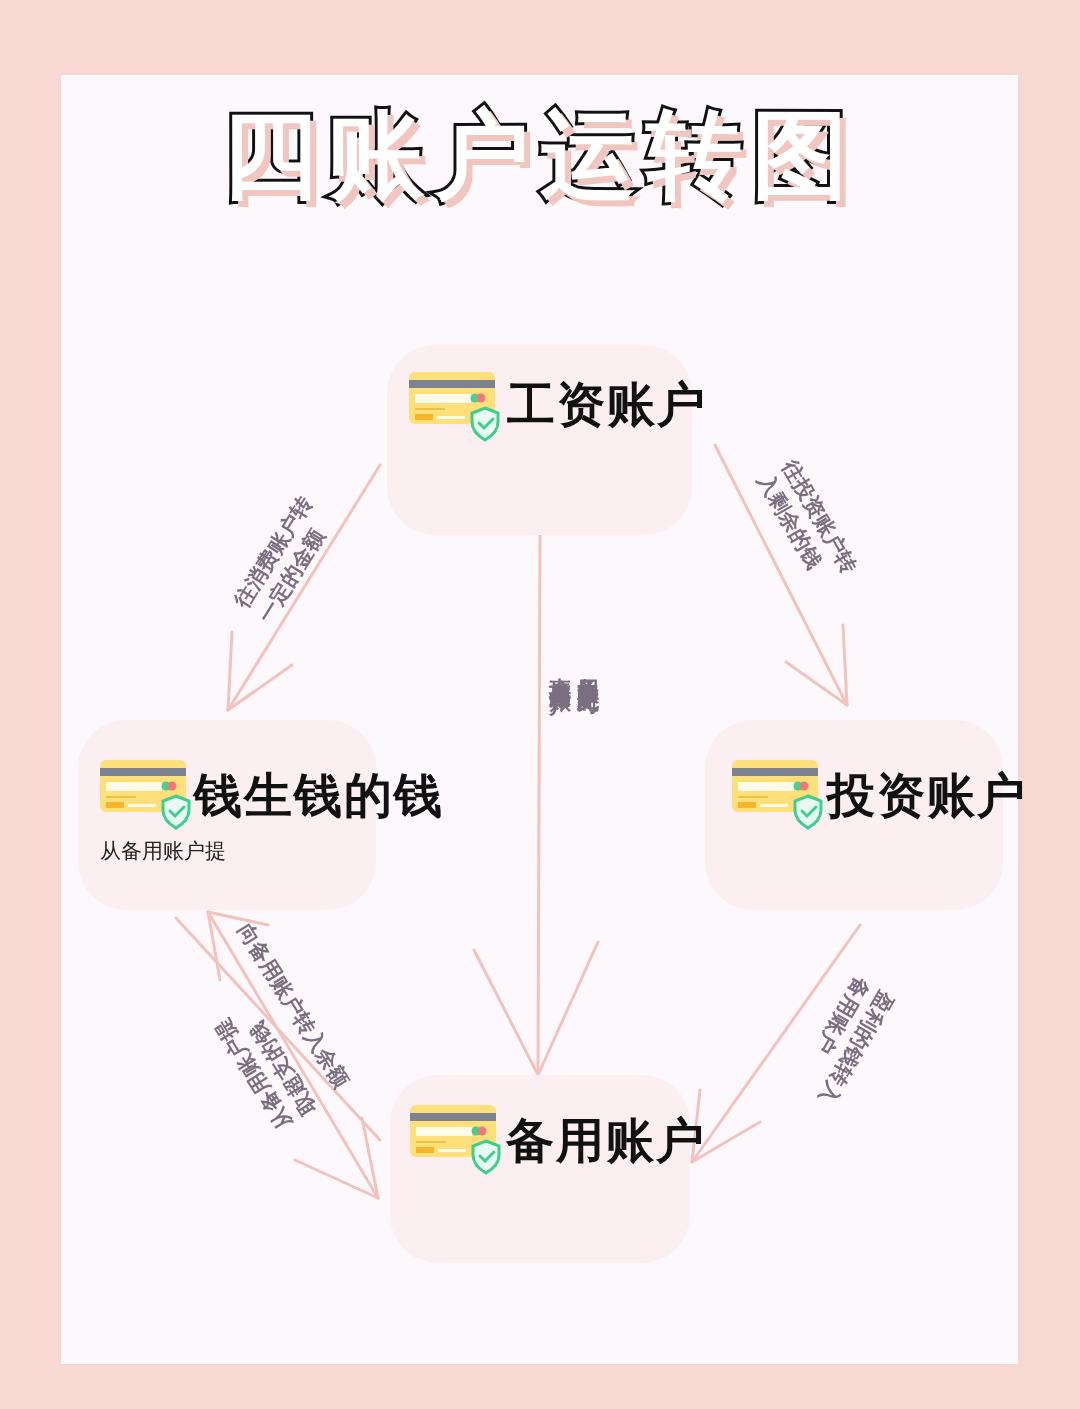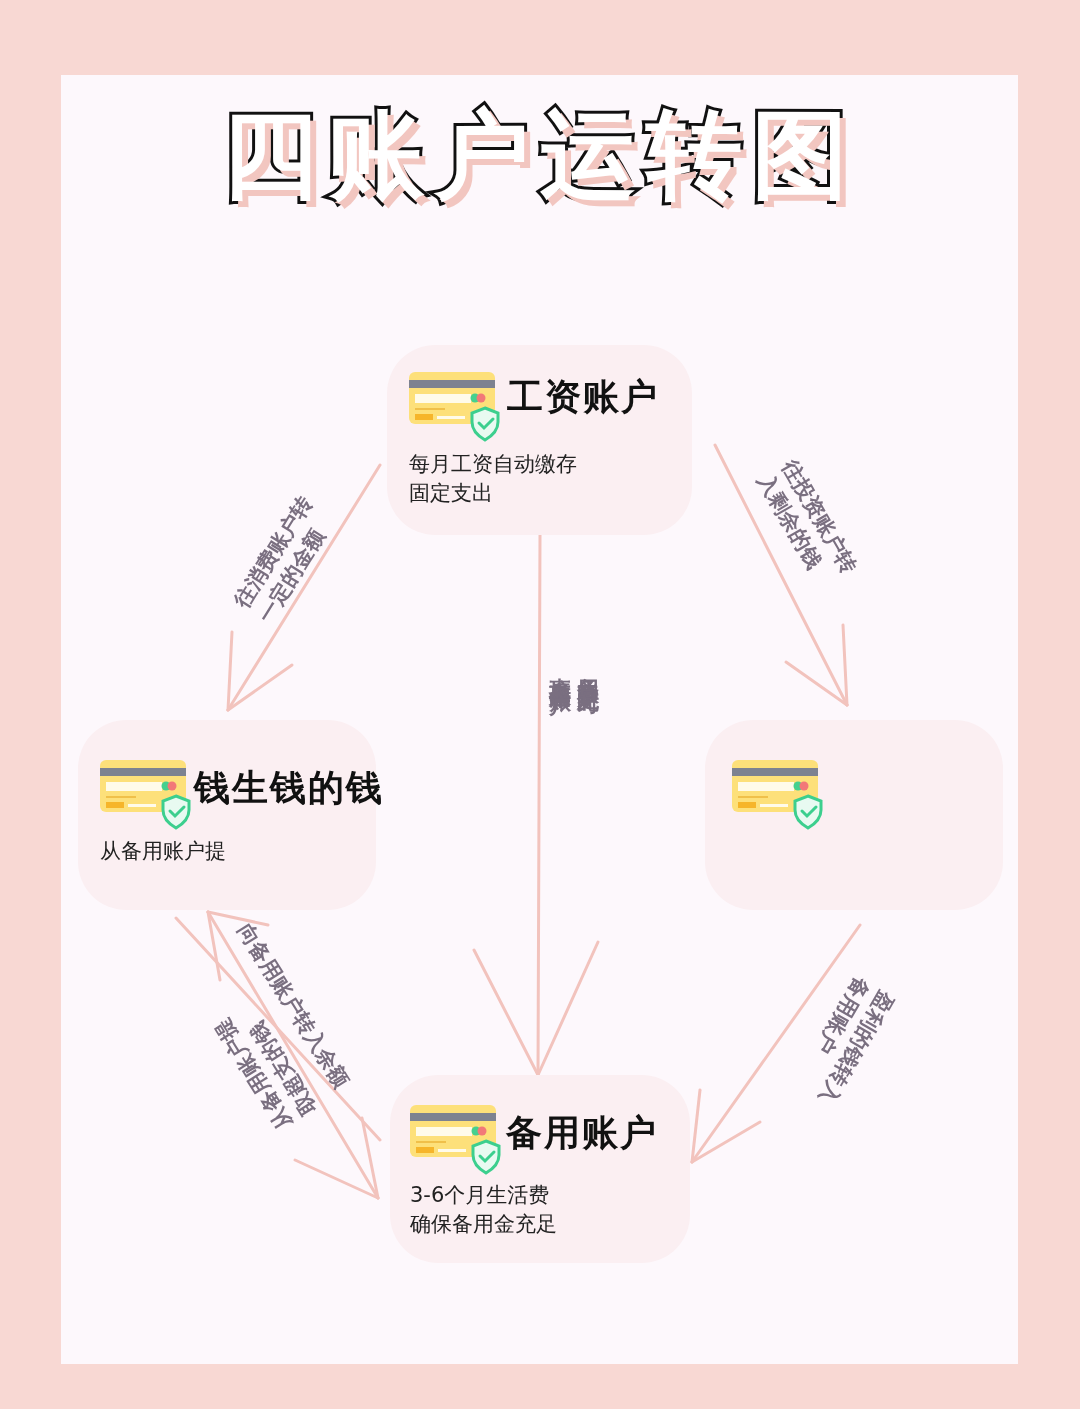"工资账户" .card-title { font-size: 36px -> 48px }
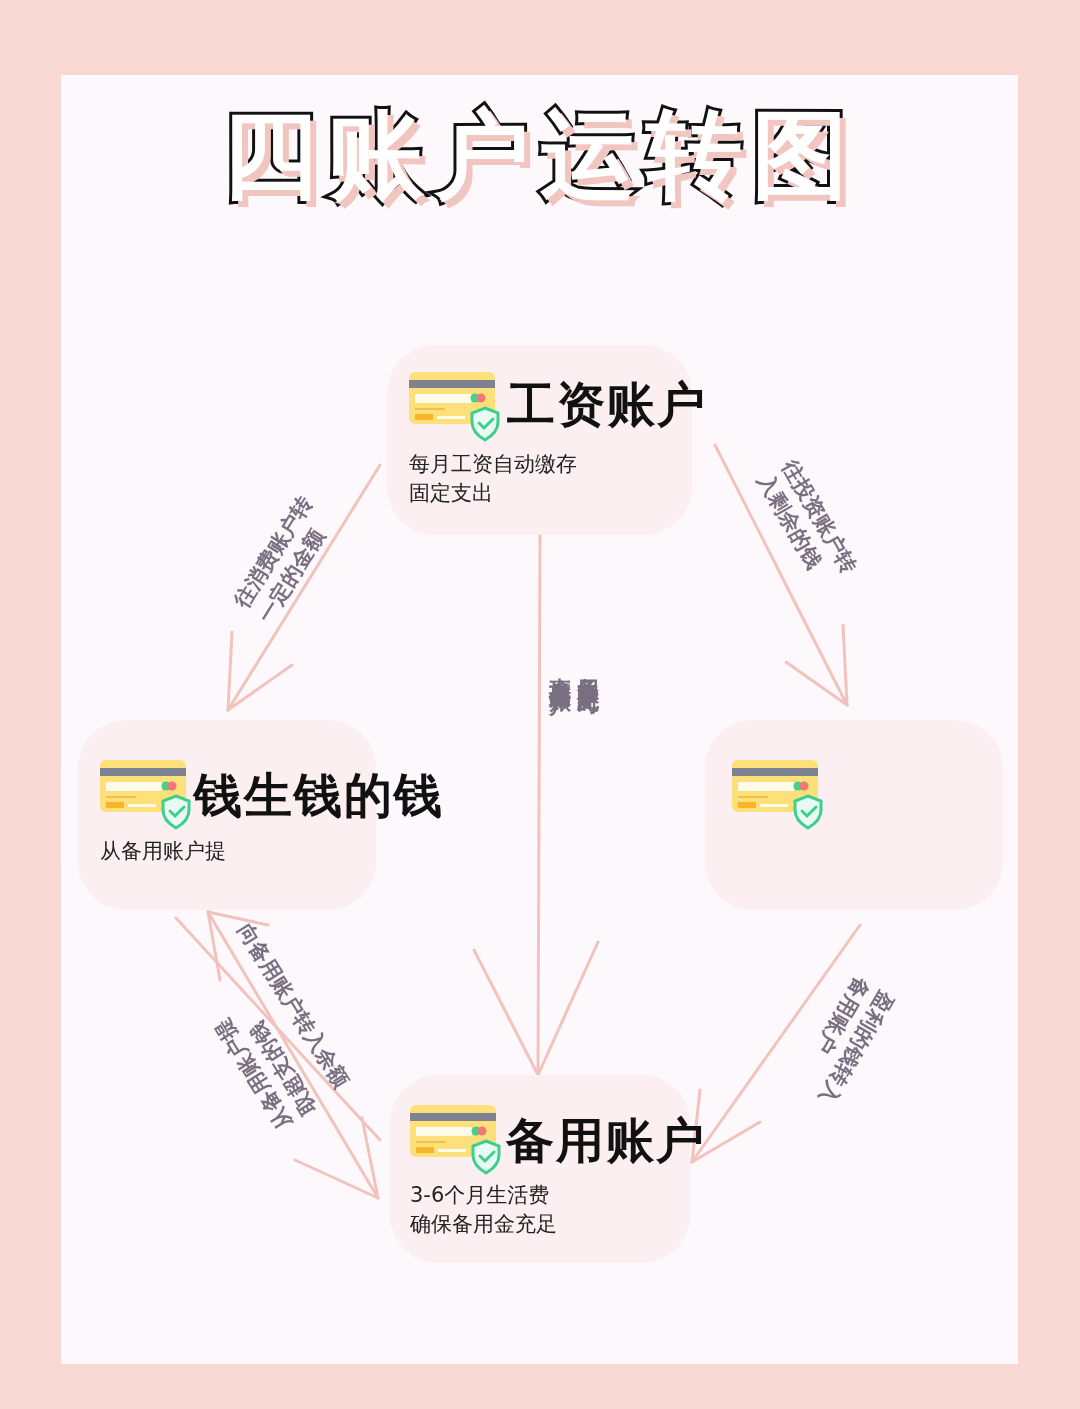"每月工资自动缴存" div.card-desc { html: <div>每月工资自动缴存 固定支出</div> -> none }
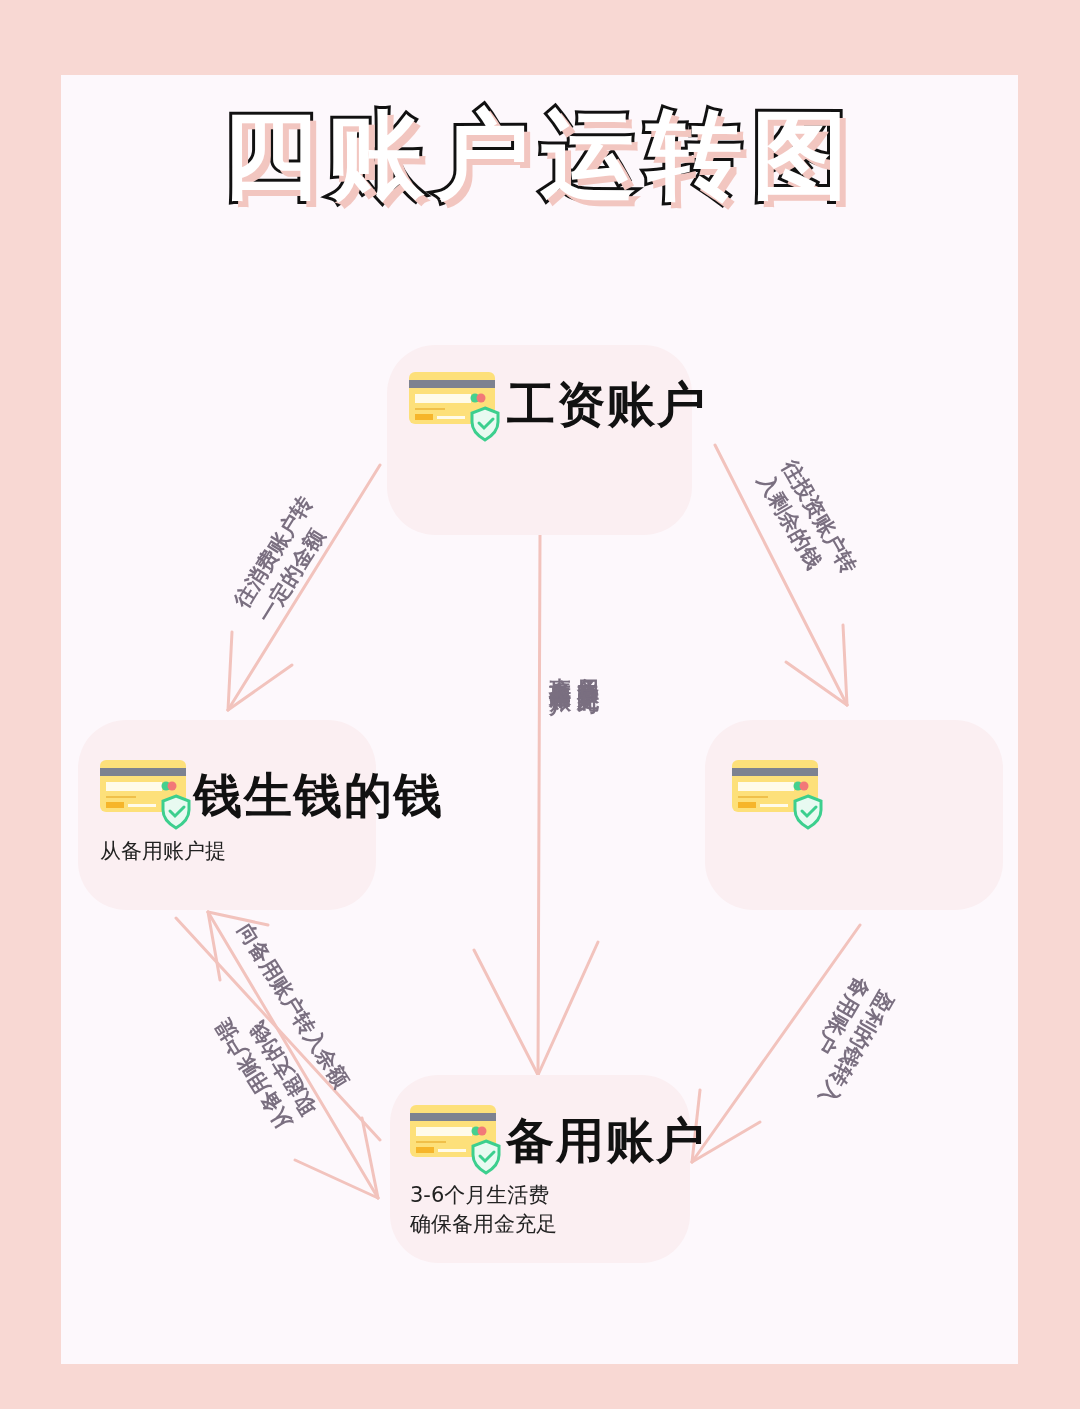"投资账户" div.card-title { html: none -> <div>投资账户</div> }
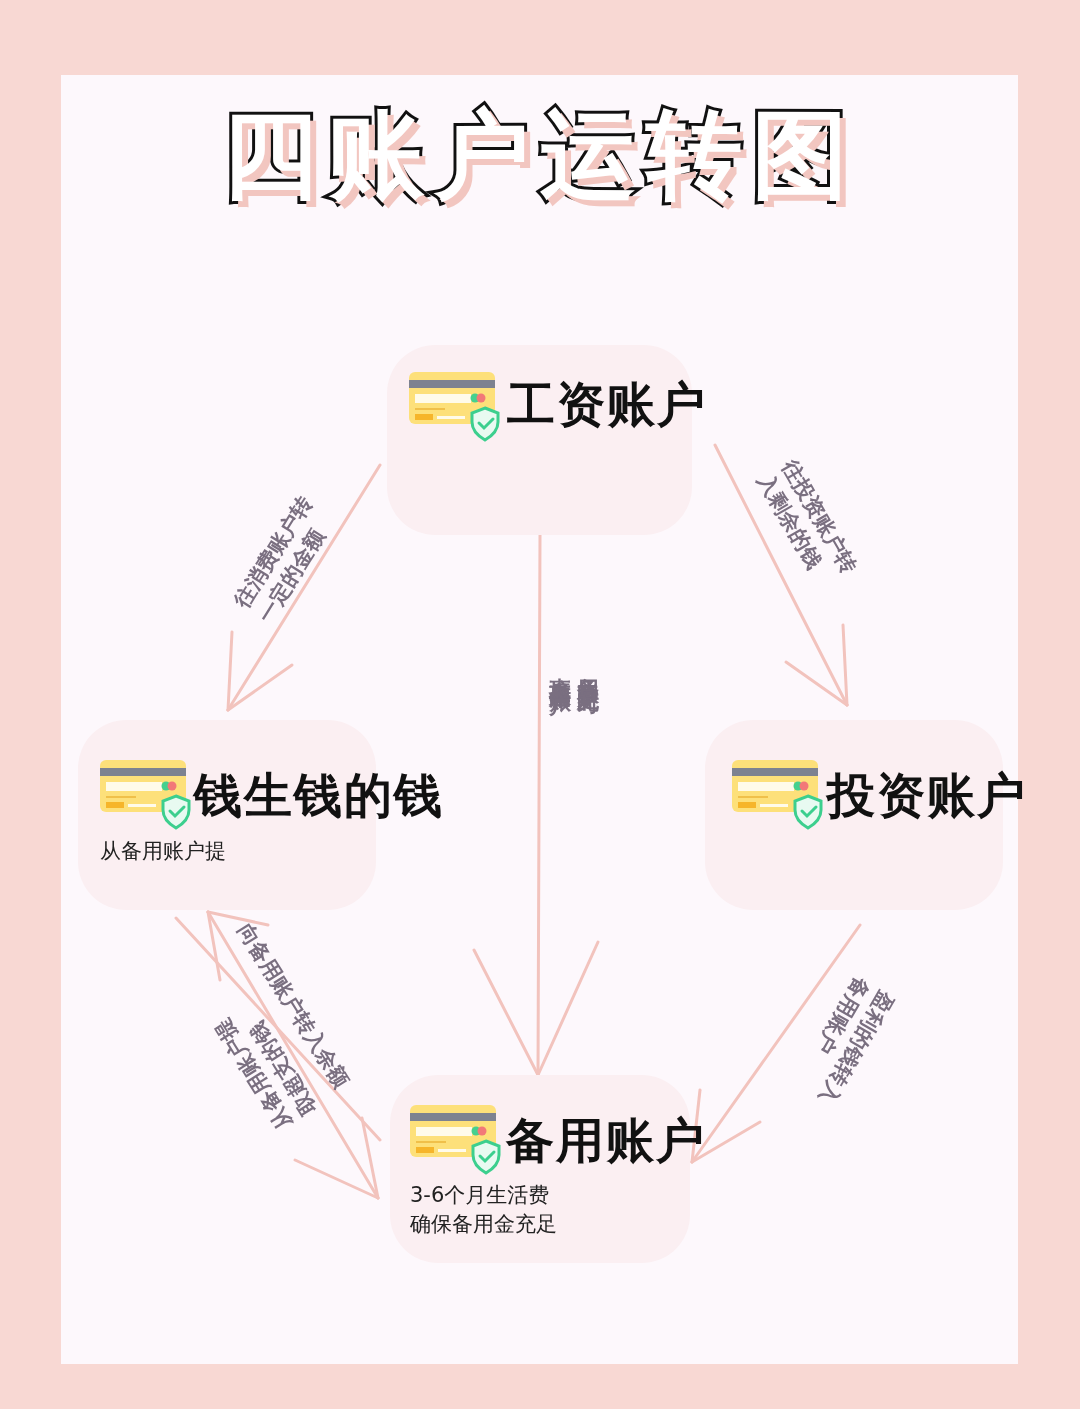"3-6个月生活费" div.card-desc { html: <div>3-6个月生活费 确保备用金充足</div> -> none }
